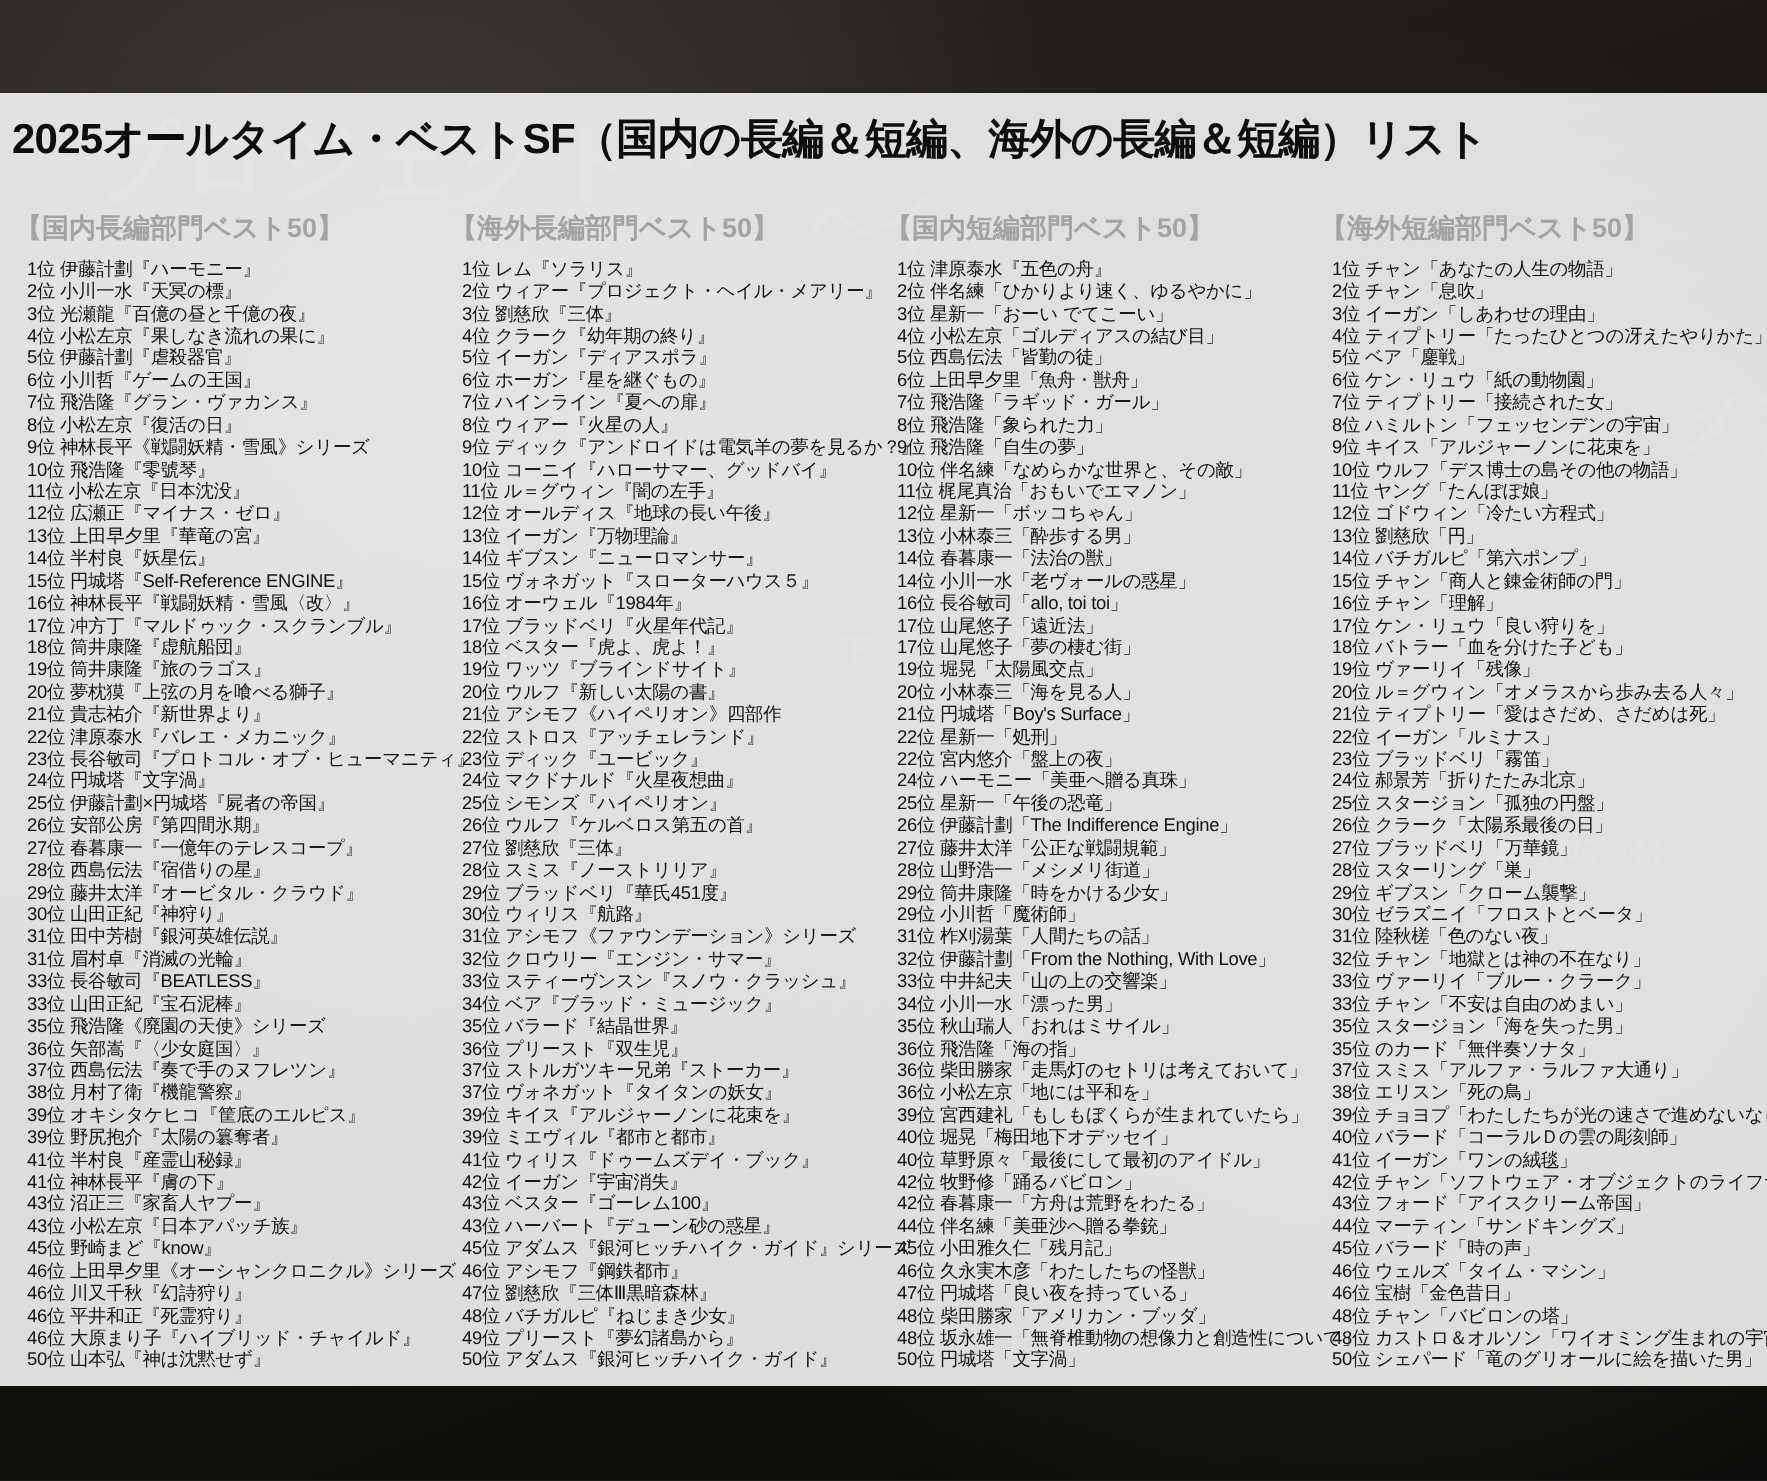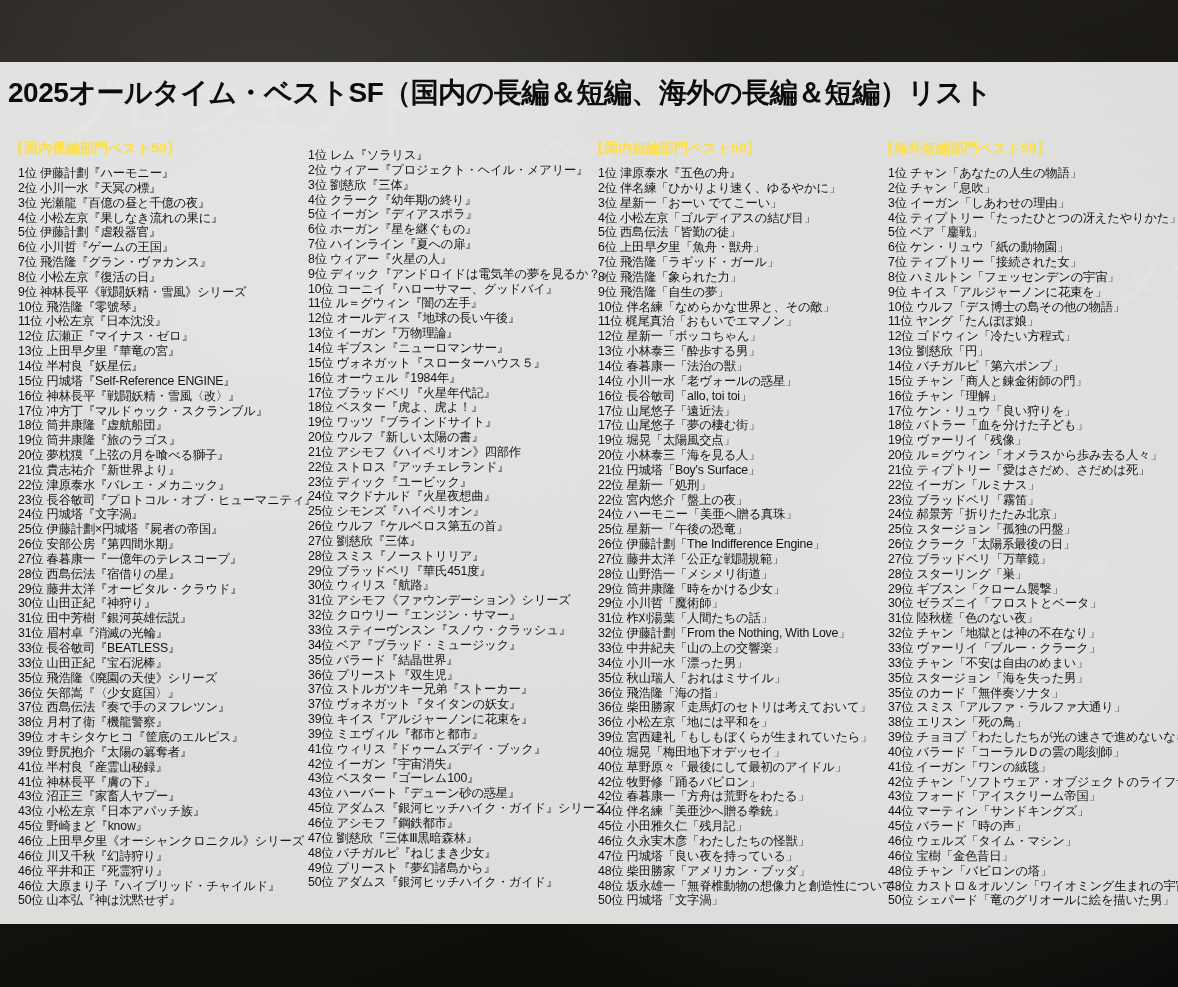"【国内長編部門ベスト50】" .col-head { color: #fde047 -> #a3a3a3; font-size: 14px -> 18px }
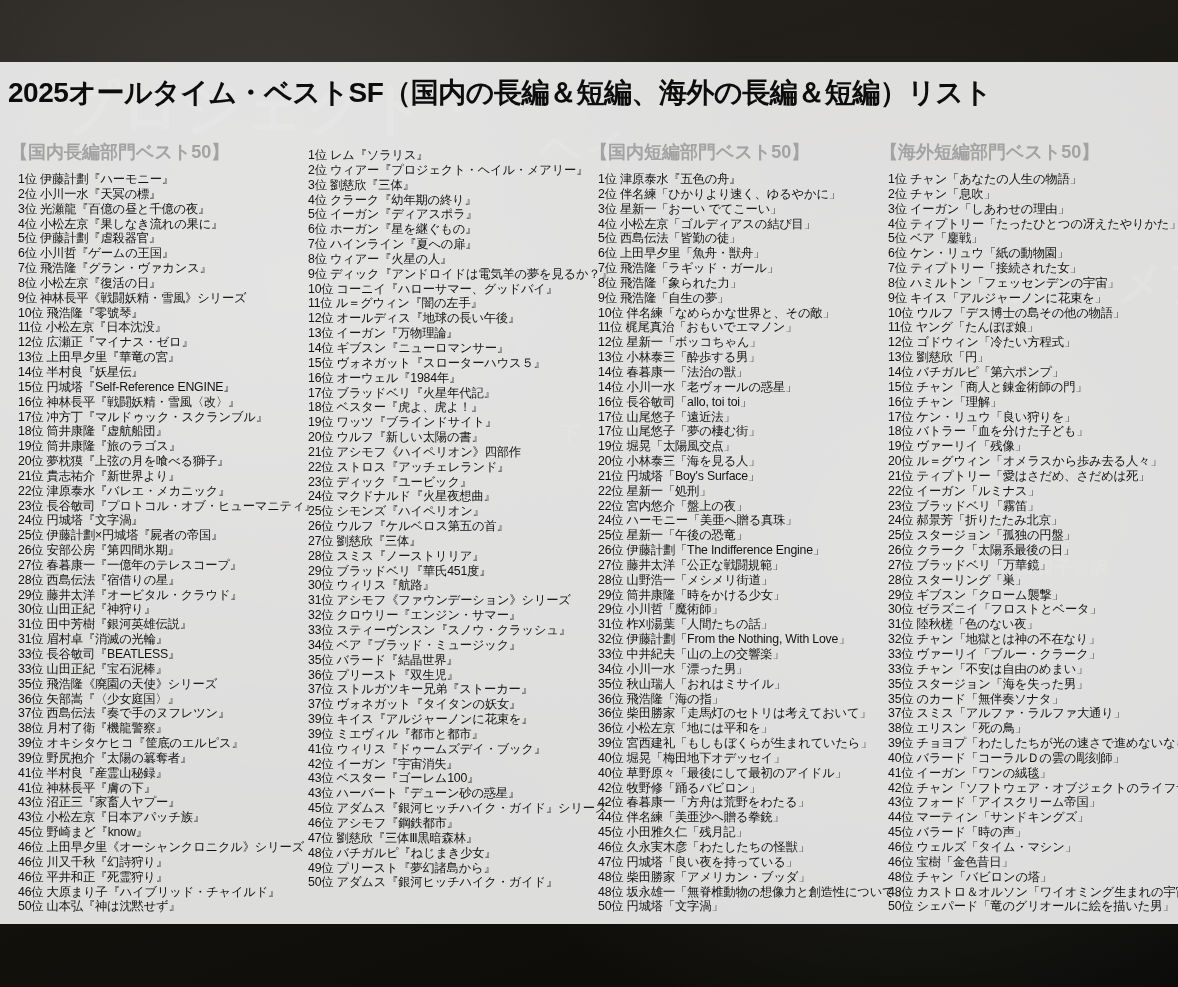"【海外長編部門ベスト50】" div.col-head { html: none -> <div>【海外長編部門ベスト50】</div> }
